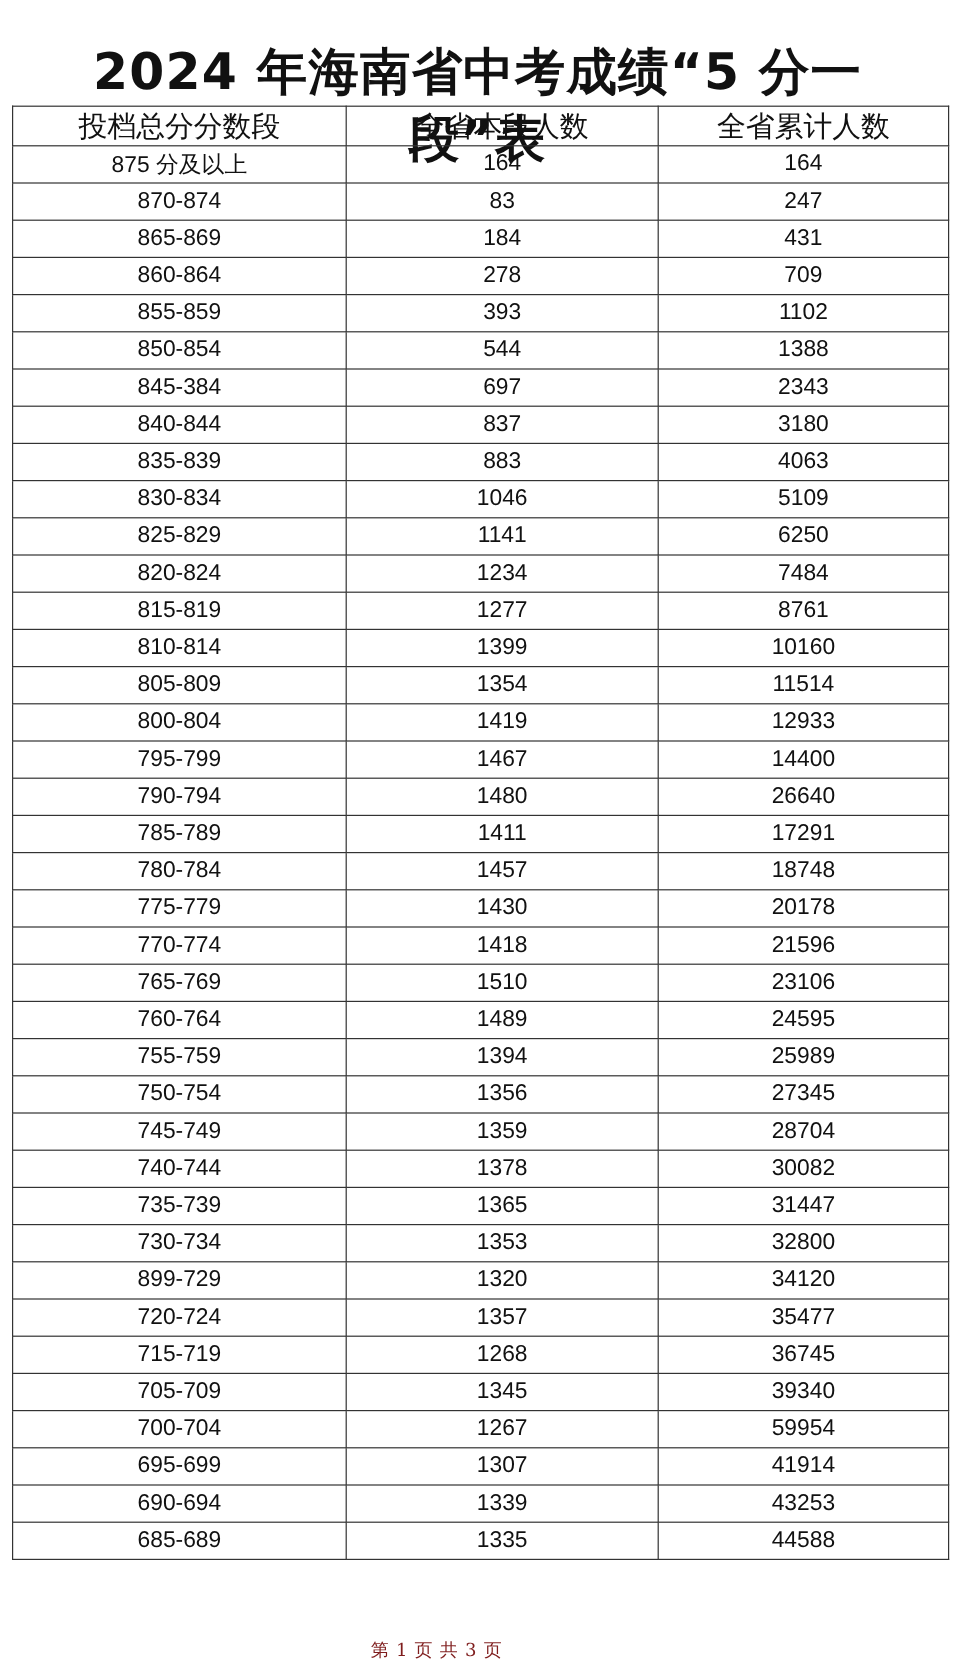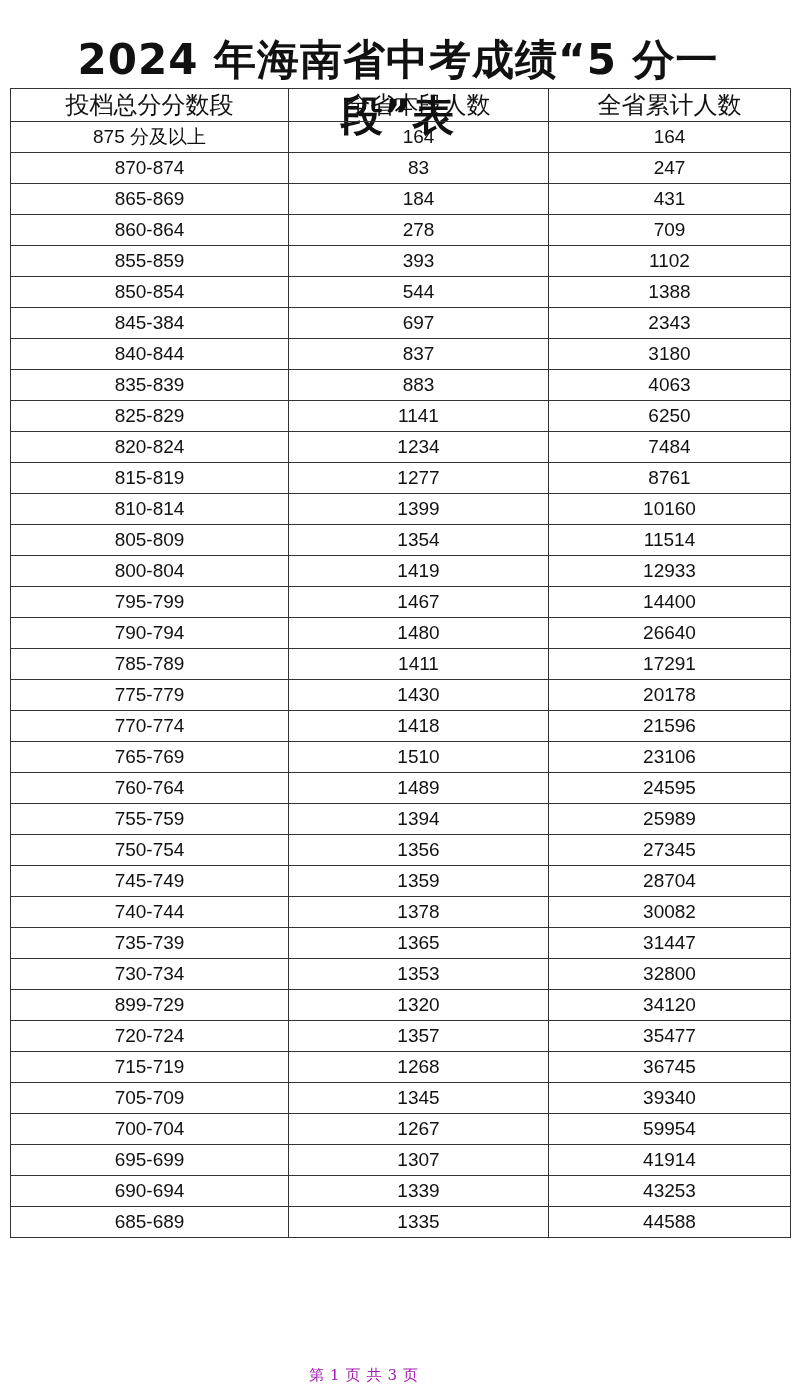"830-834" tr { html: none -> <tr> <td>830-834</td> <td>1046</td> <td>5109</td> </tr> }
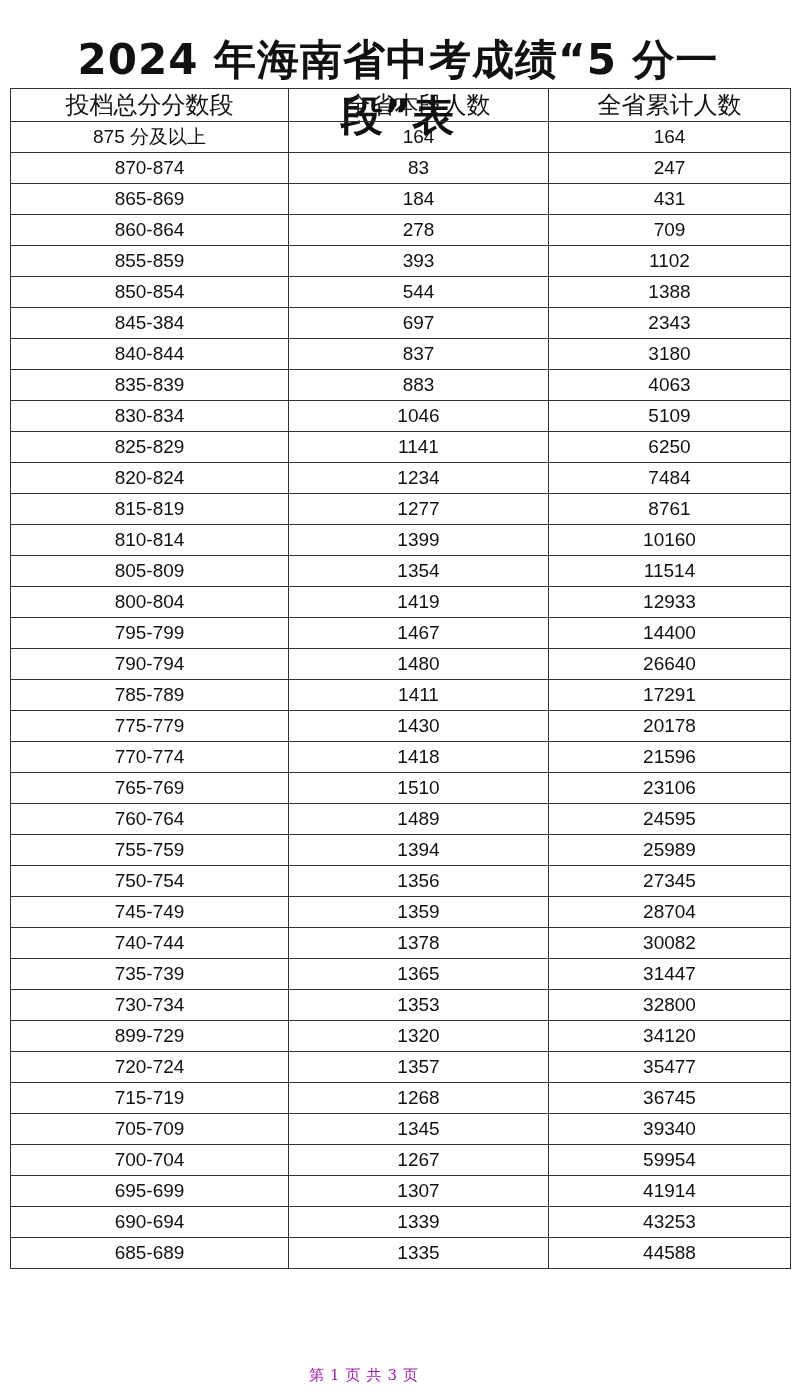"780-784" tr { html: none -> <tr> <td>780-784</td> <td>1457</td> <td>18748</td> </tr> }
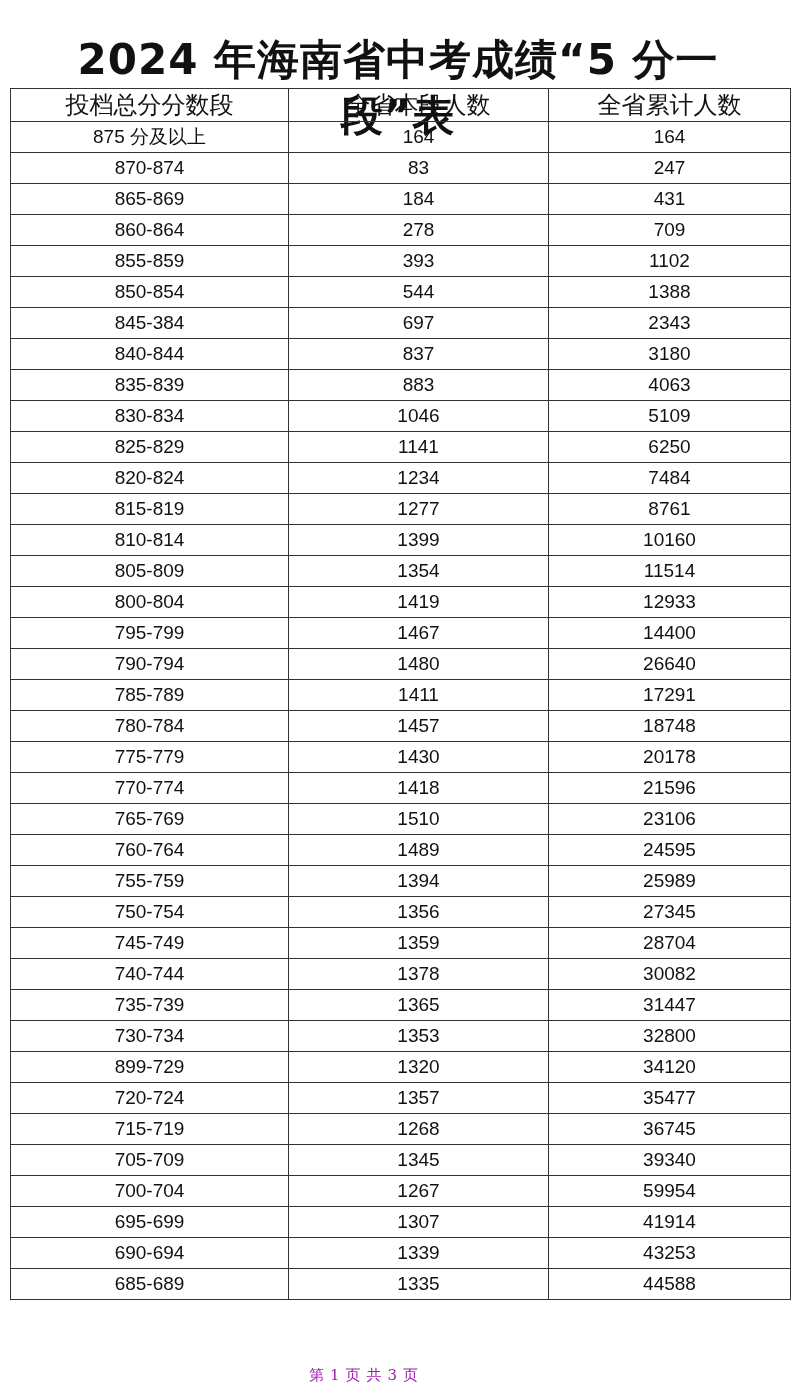"第 1 页 共 3" .footer { color: #a21caf -> #7f1d1d }
